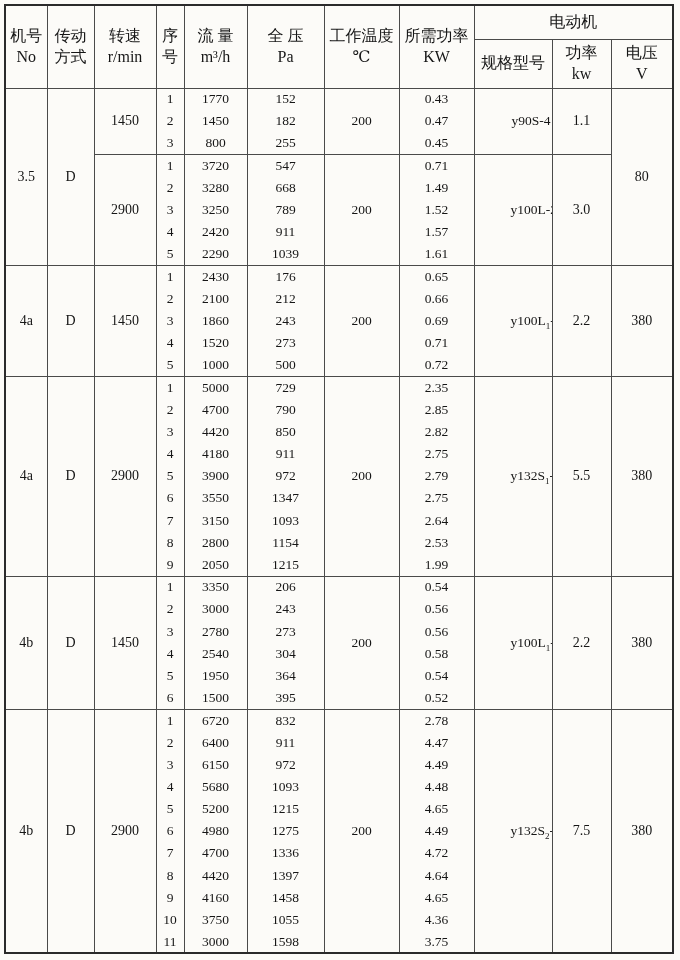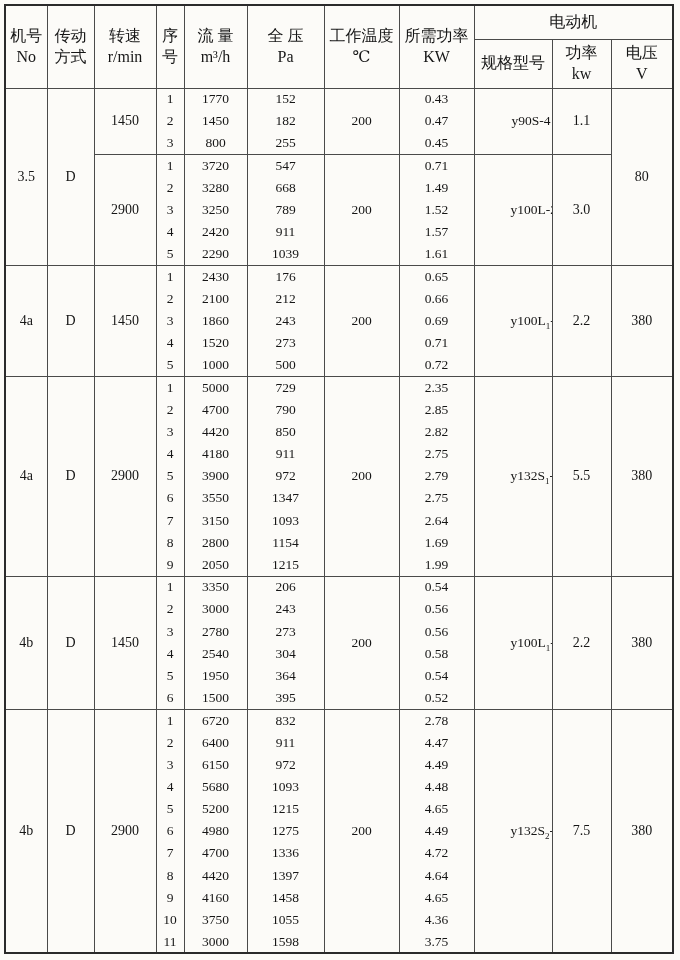"1.69" td.c-reqpower { text: 1.69 -> 2.53 }
